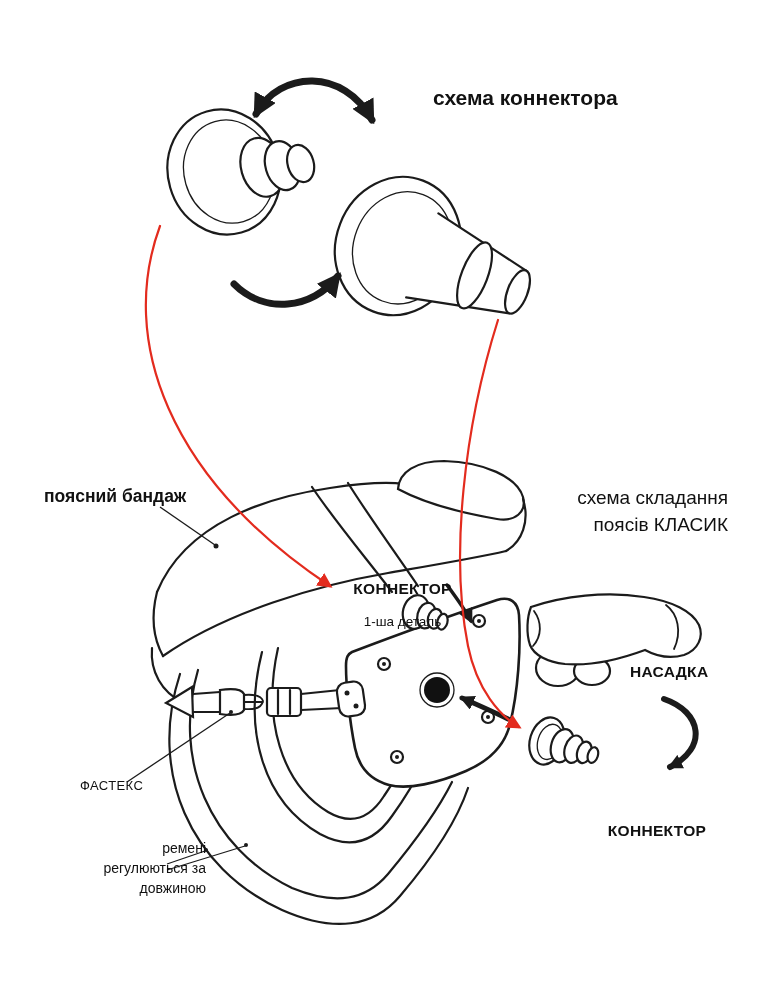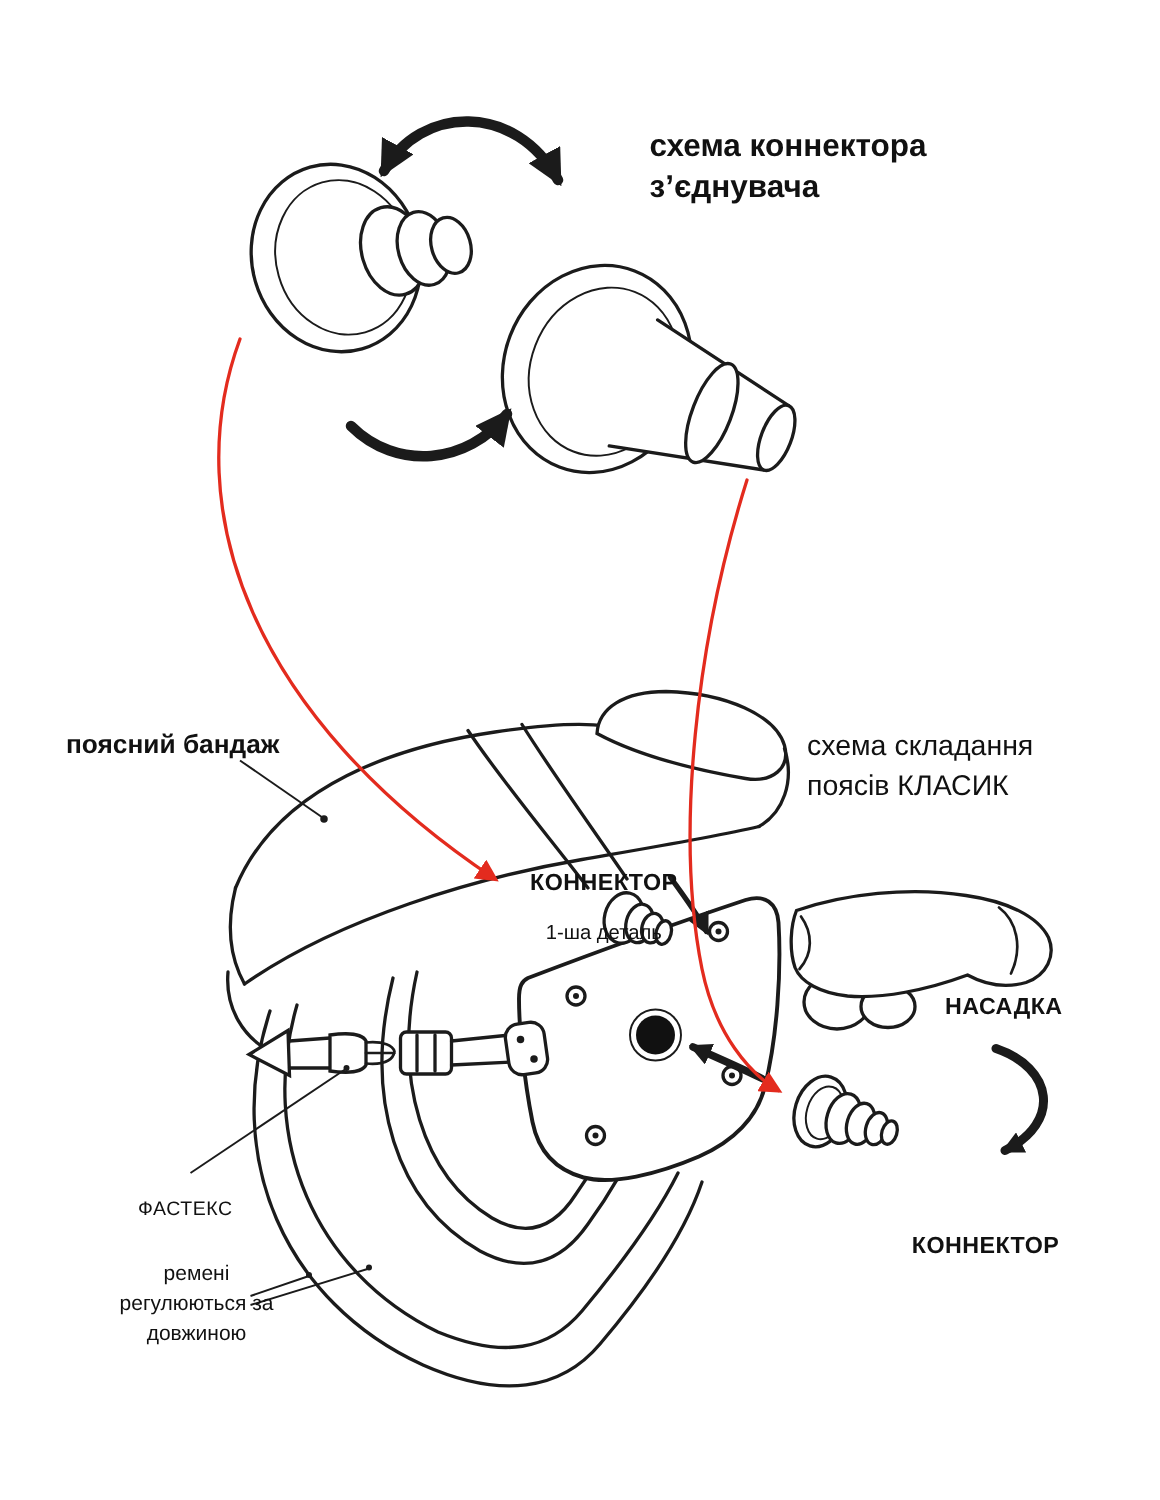"з’єднувача" div { html: <div>з’єднувача</div> -> none }
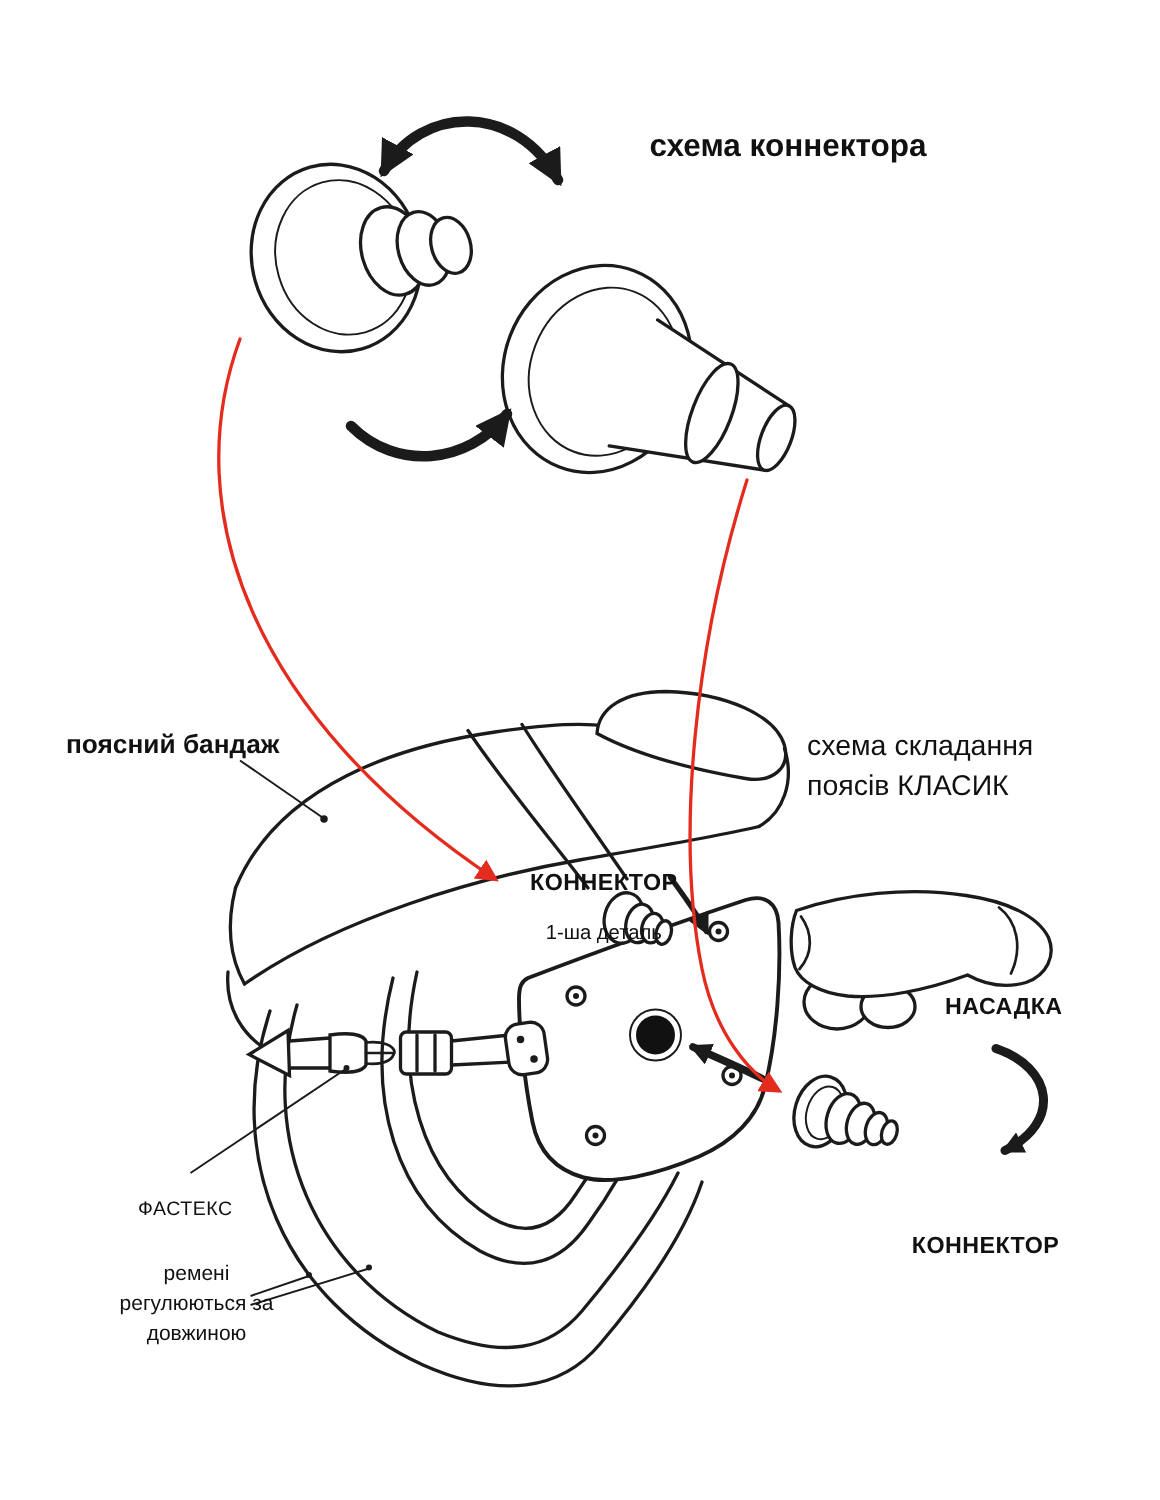"схема складання" #t-assembly { text-align: left -> right }
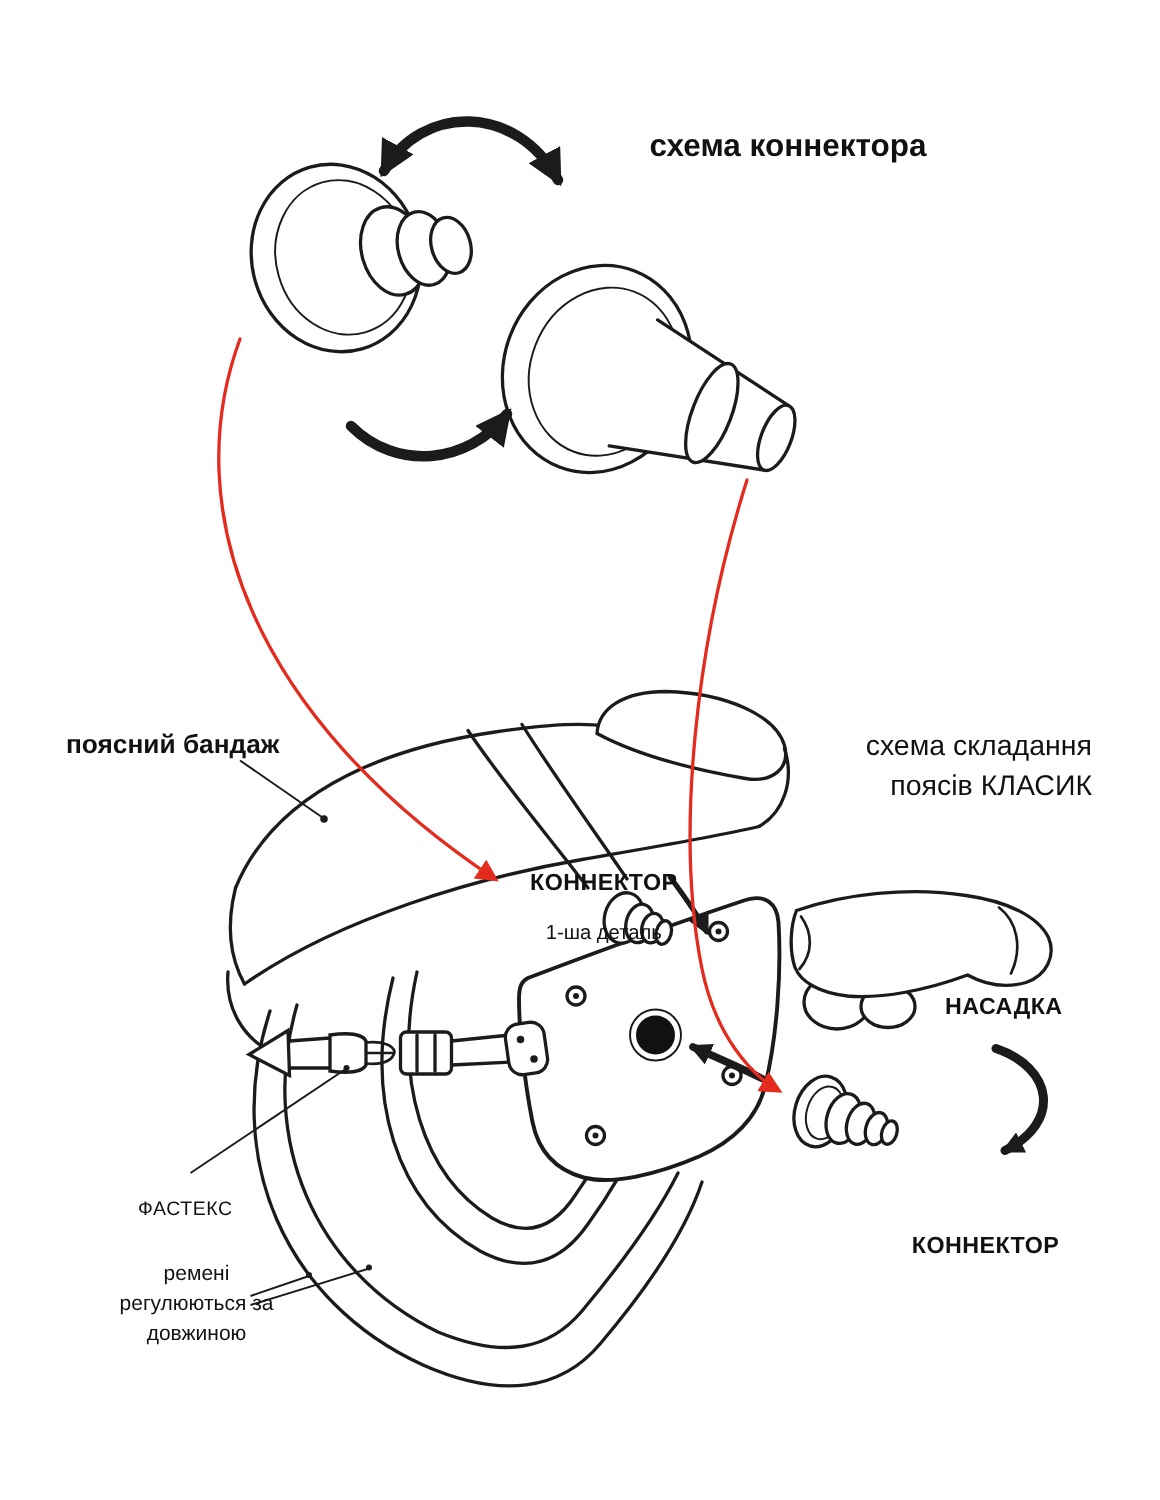"ФАСТЕКС" #t-fastex { margin-left: 12px -> none; top: 798px -> 778px }
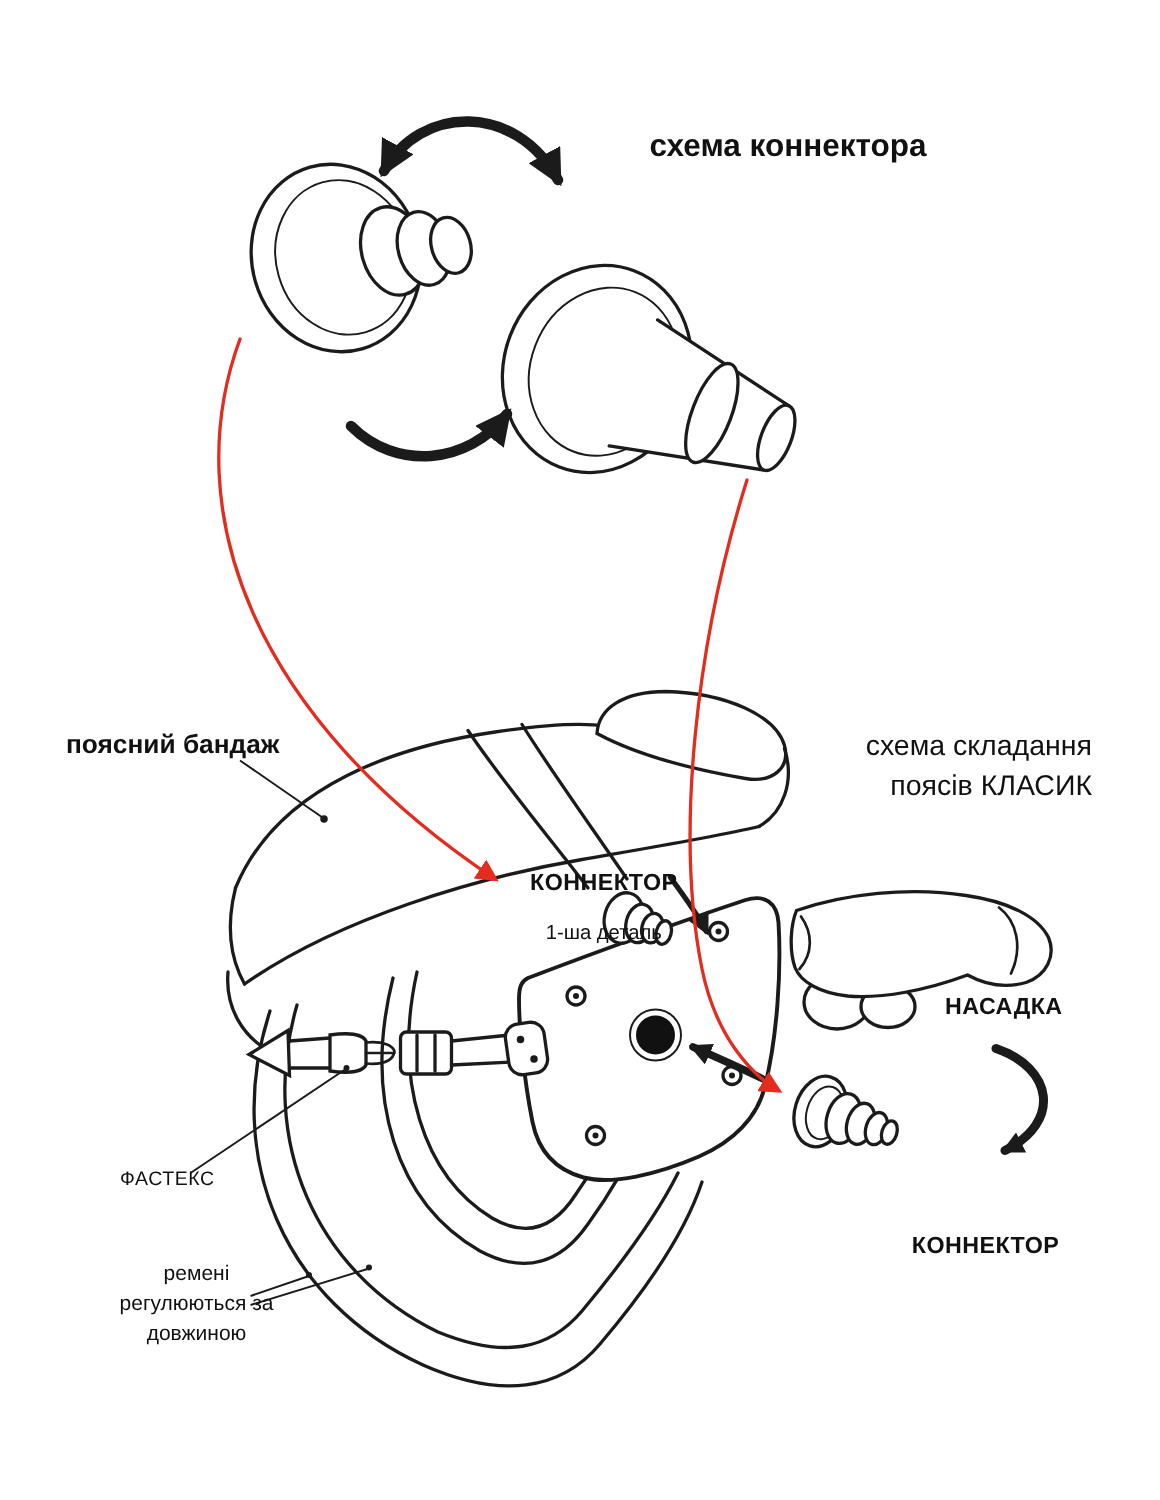"ремені" #t-remeni { text-align: center -> right }
